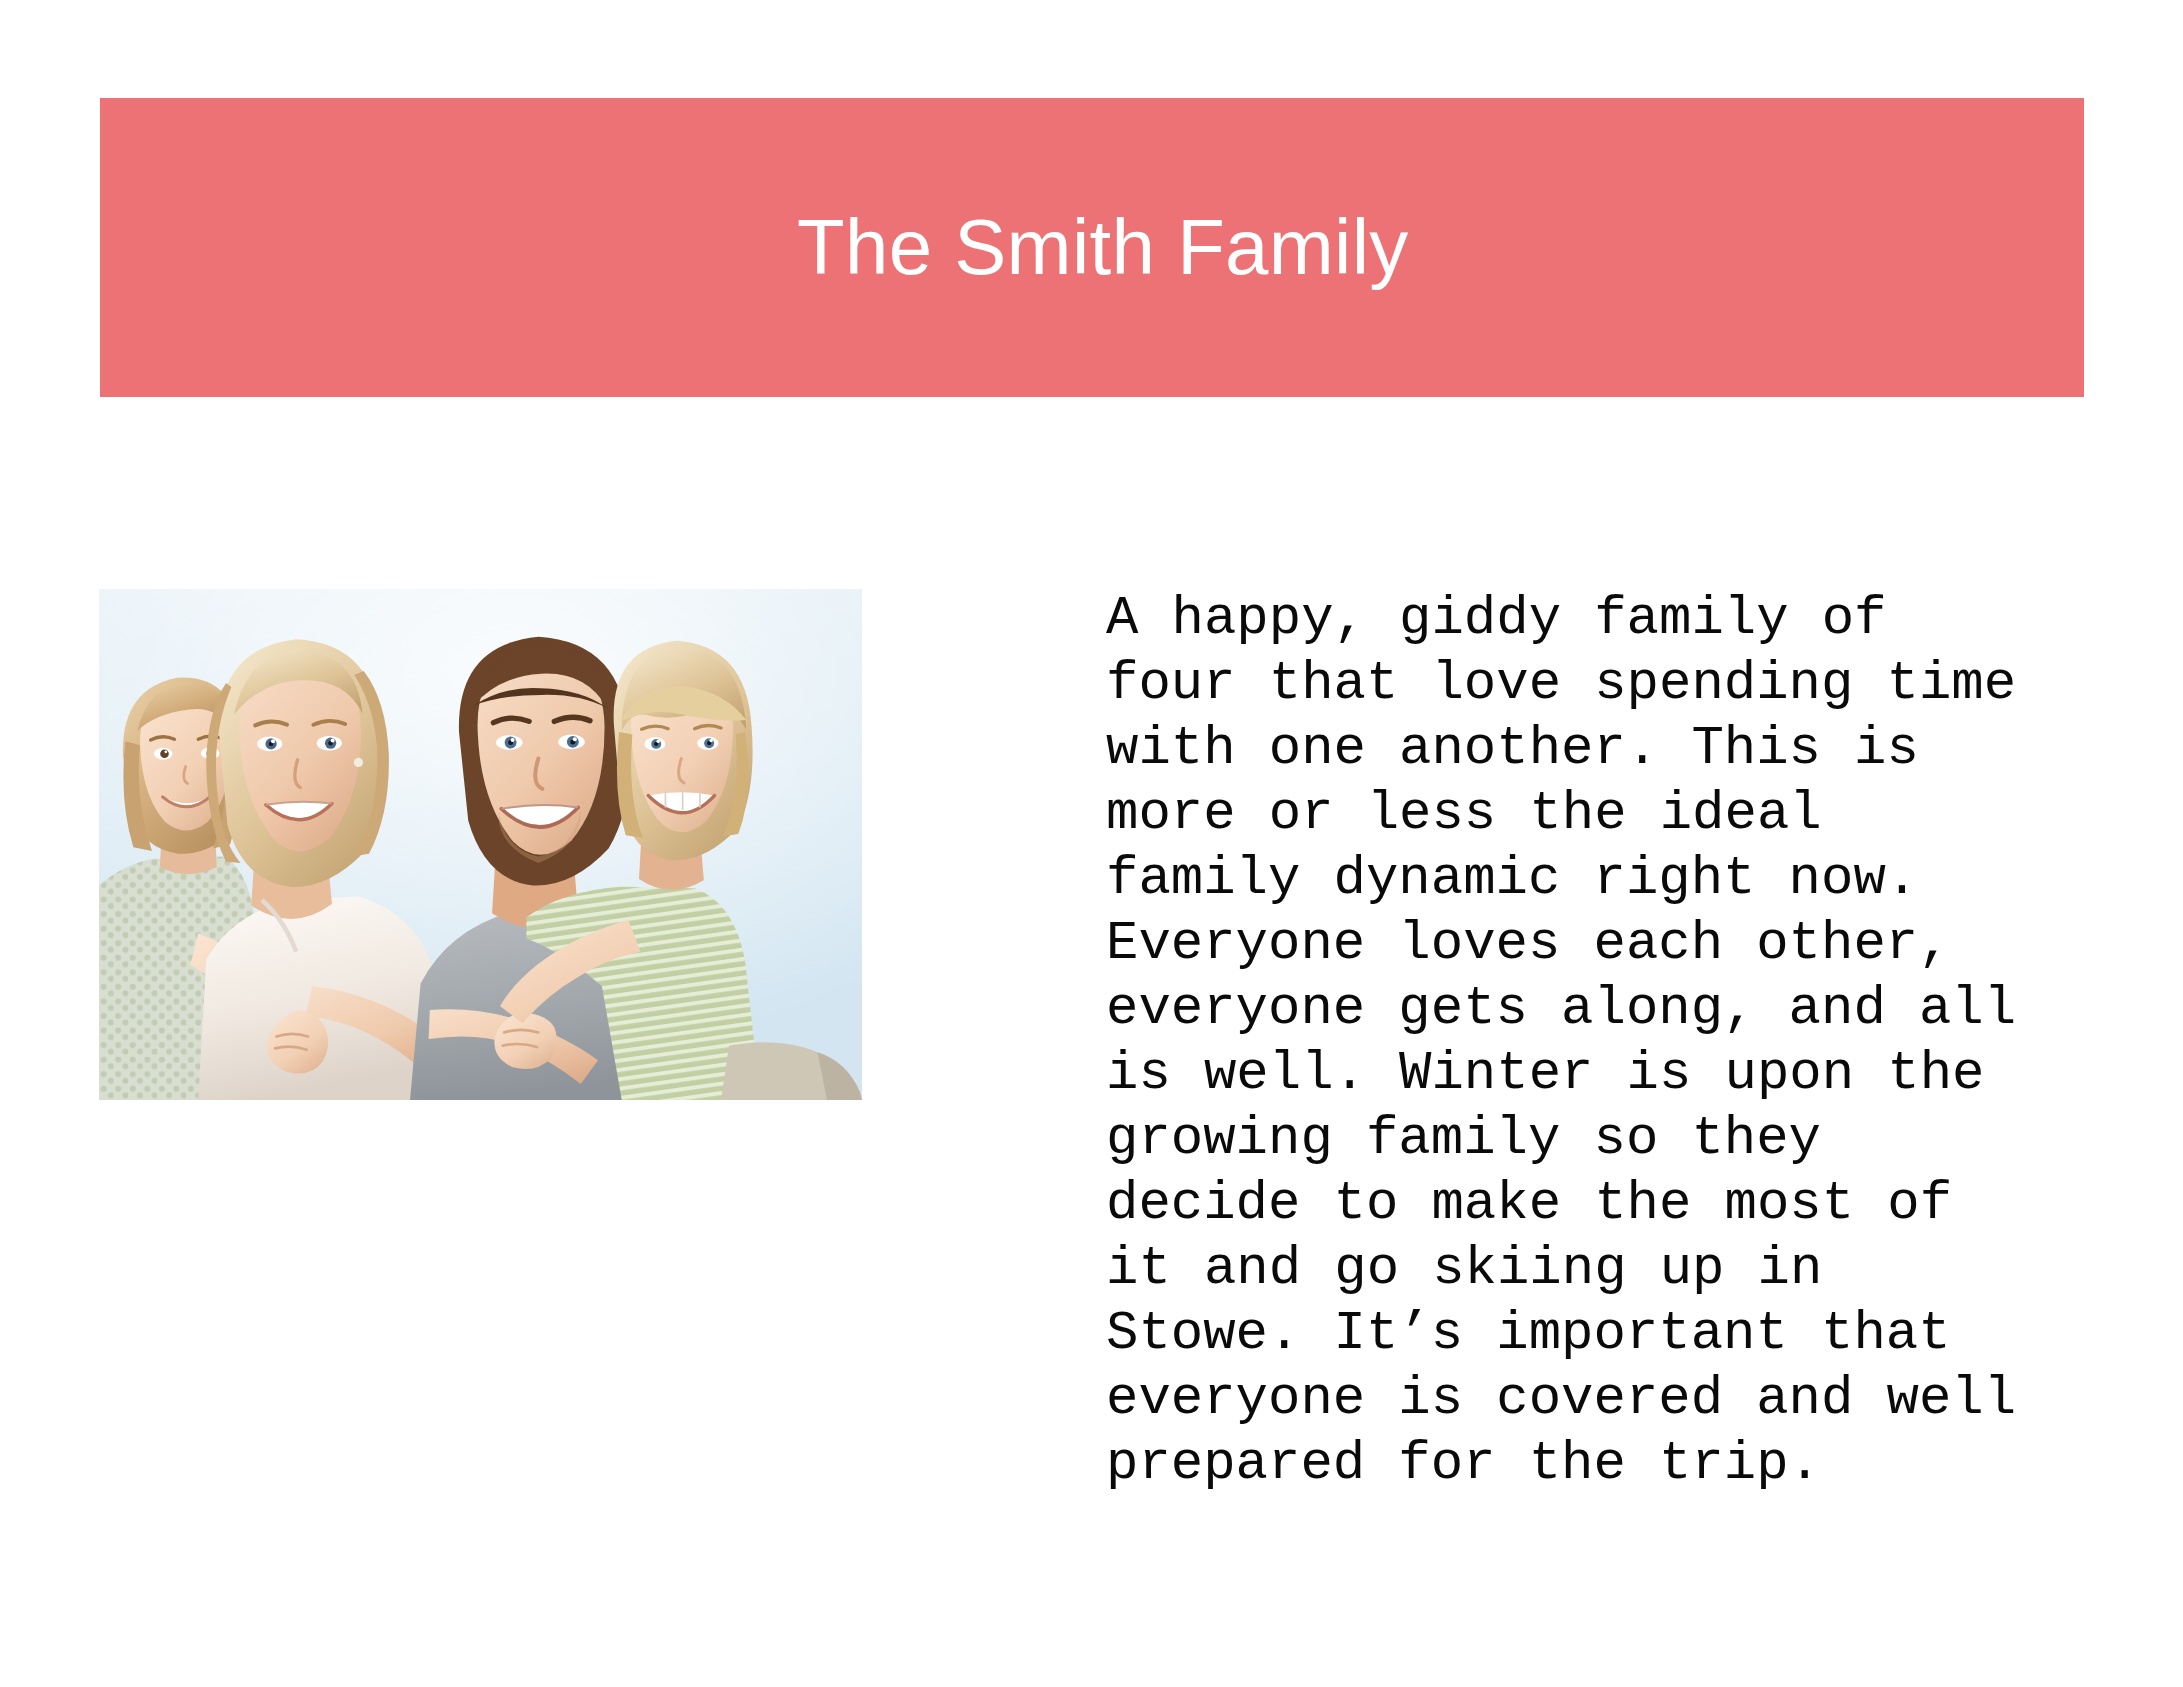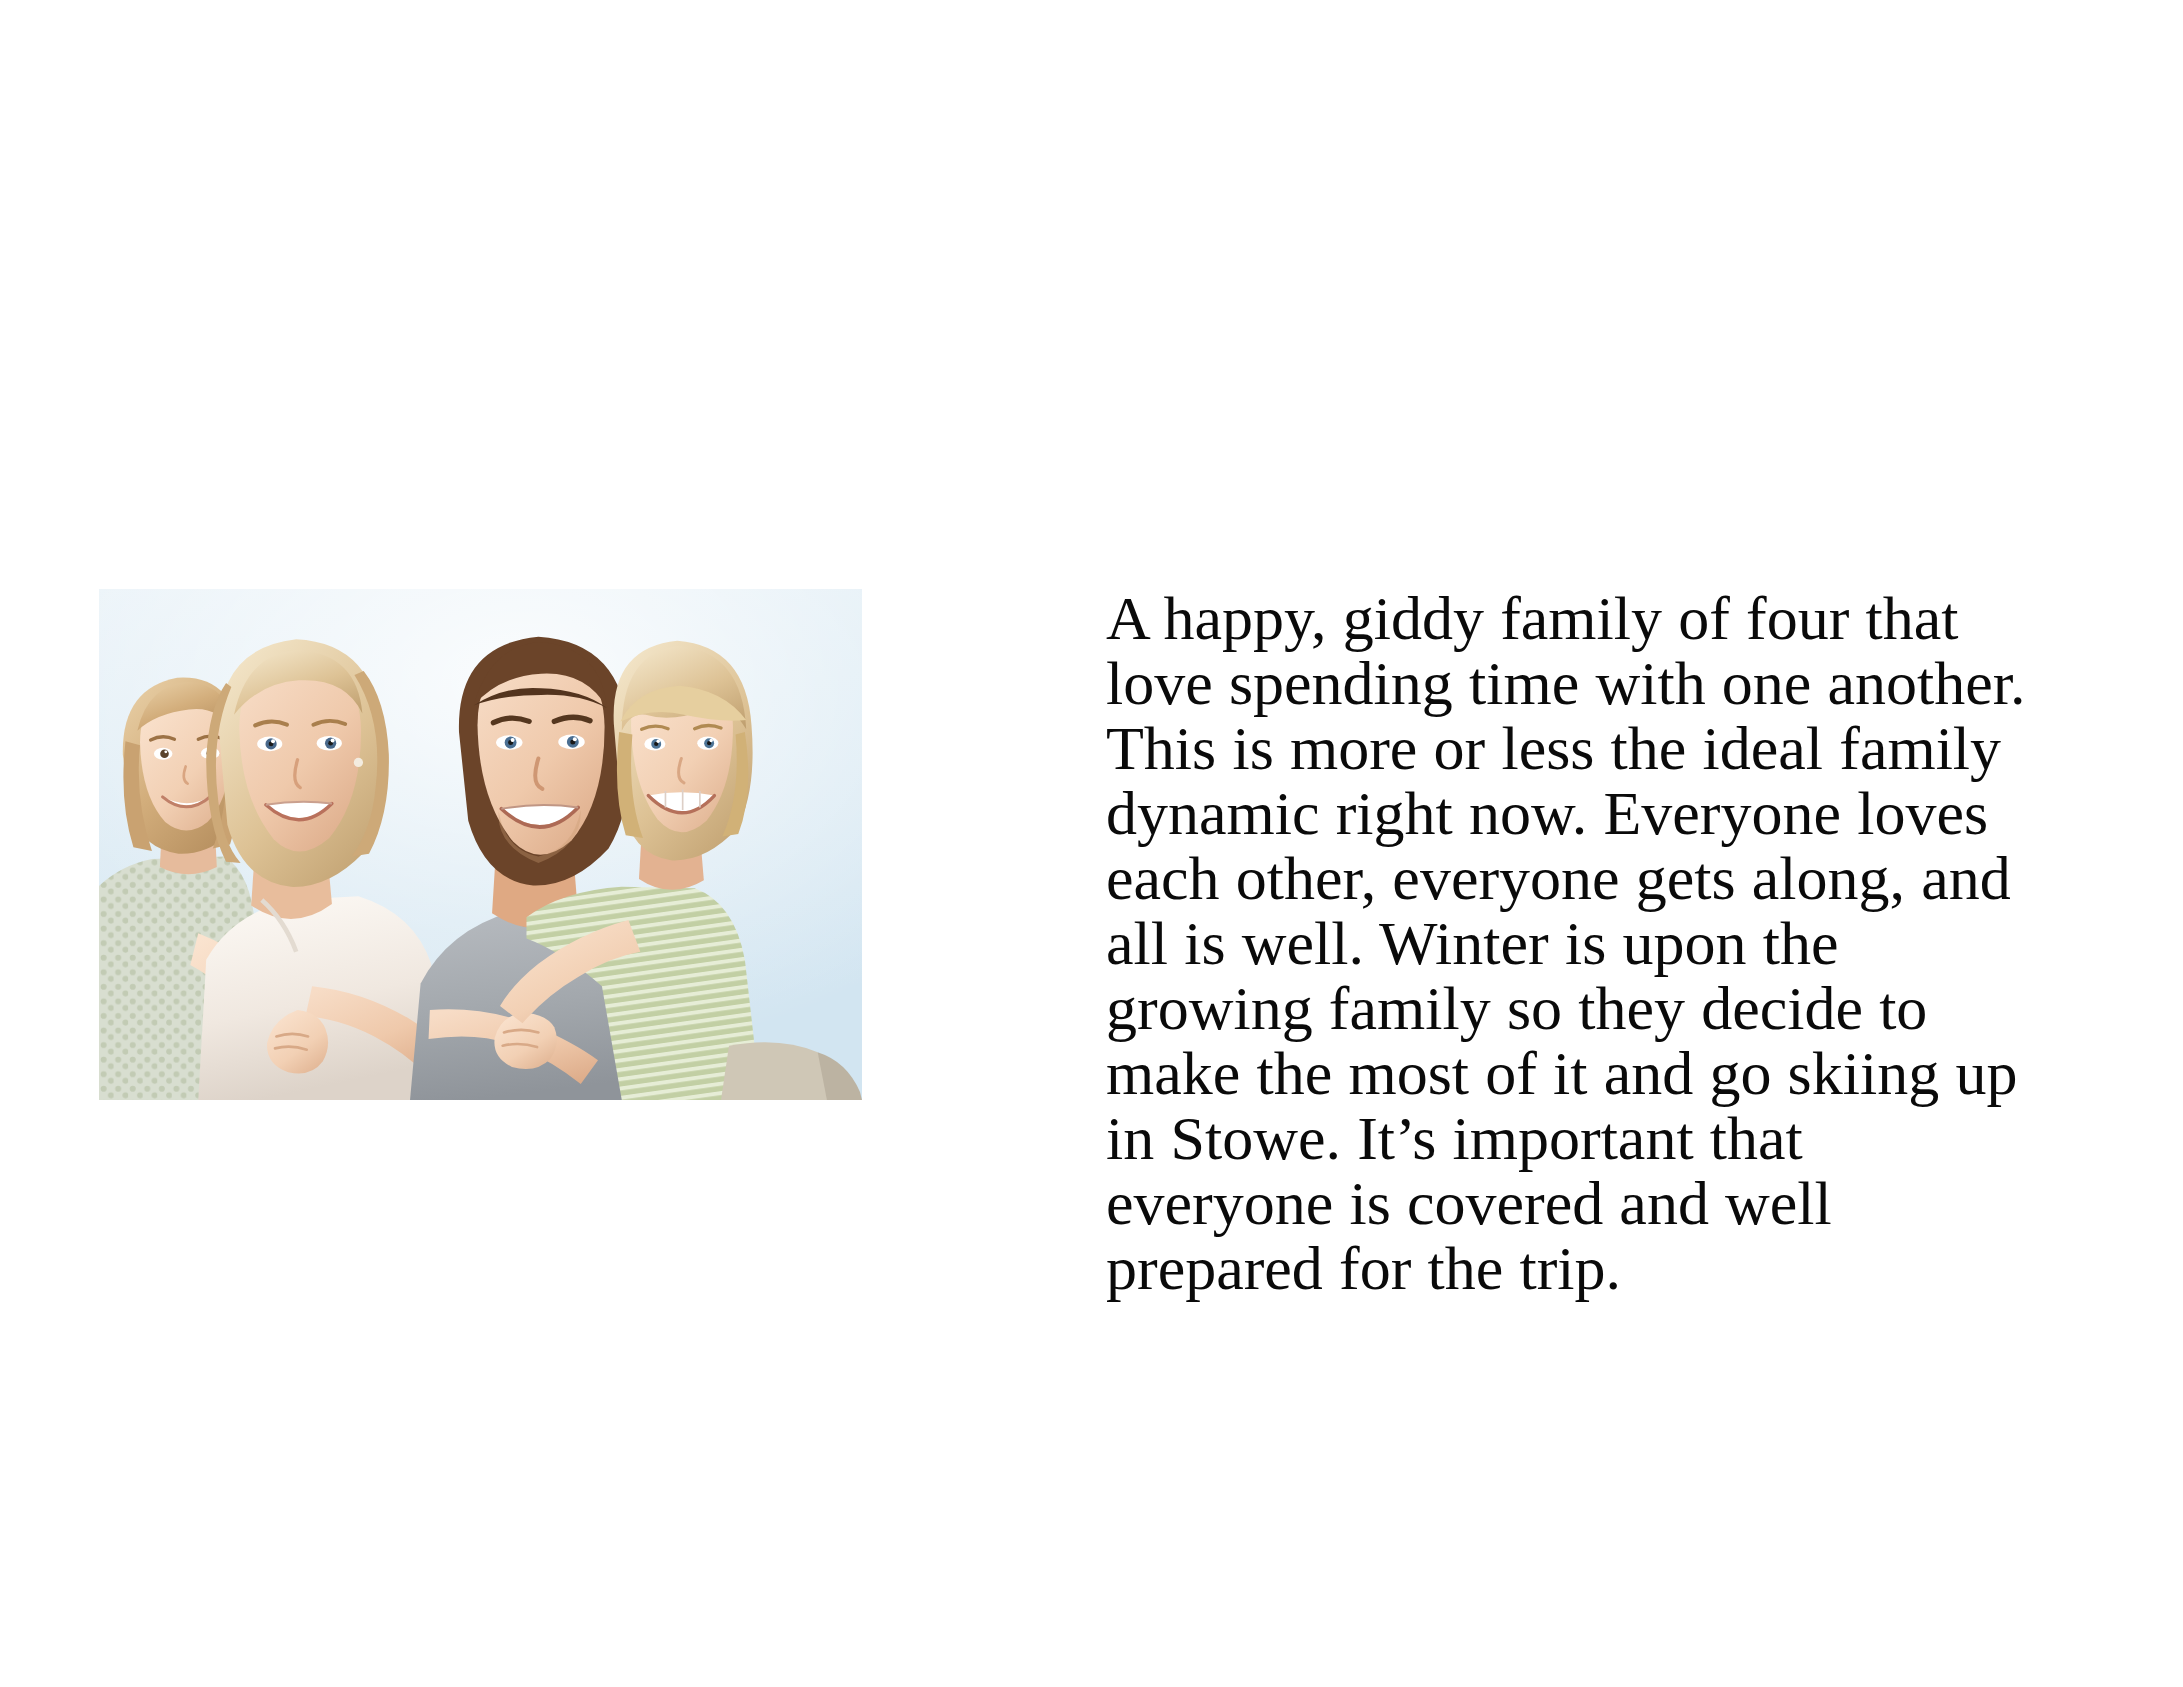"The Smith Family" div { html: none -> <div> <div>The Smith Family</div> </div> }
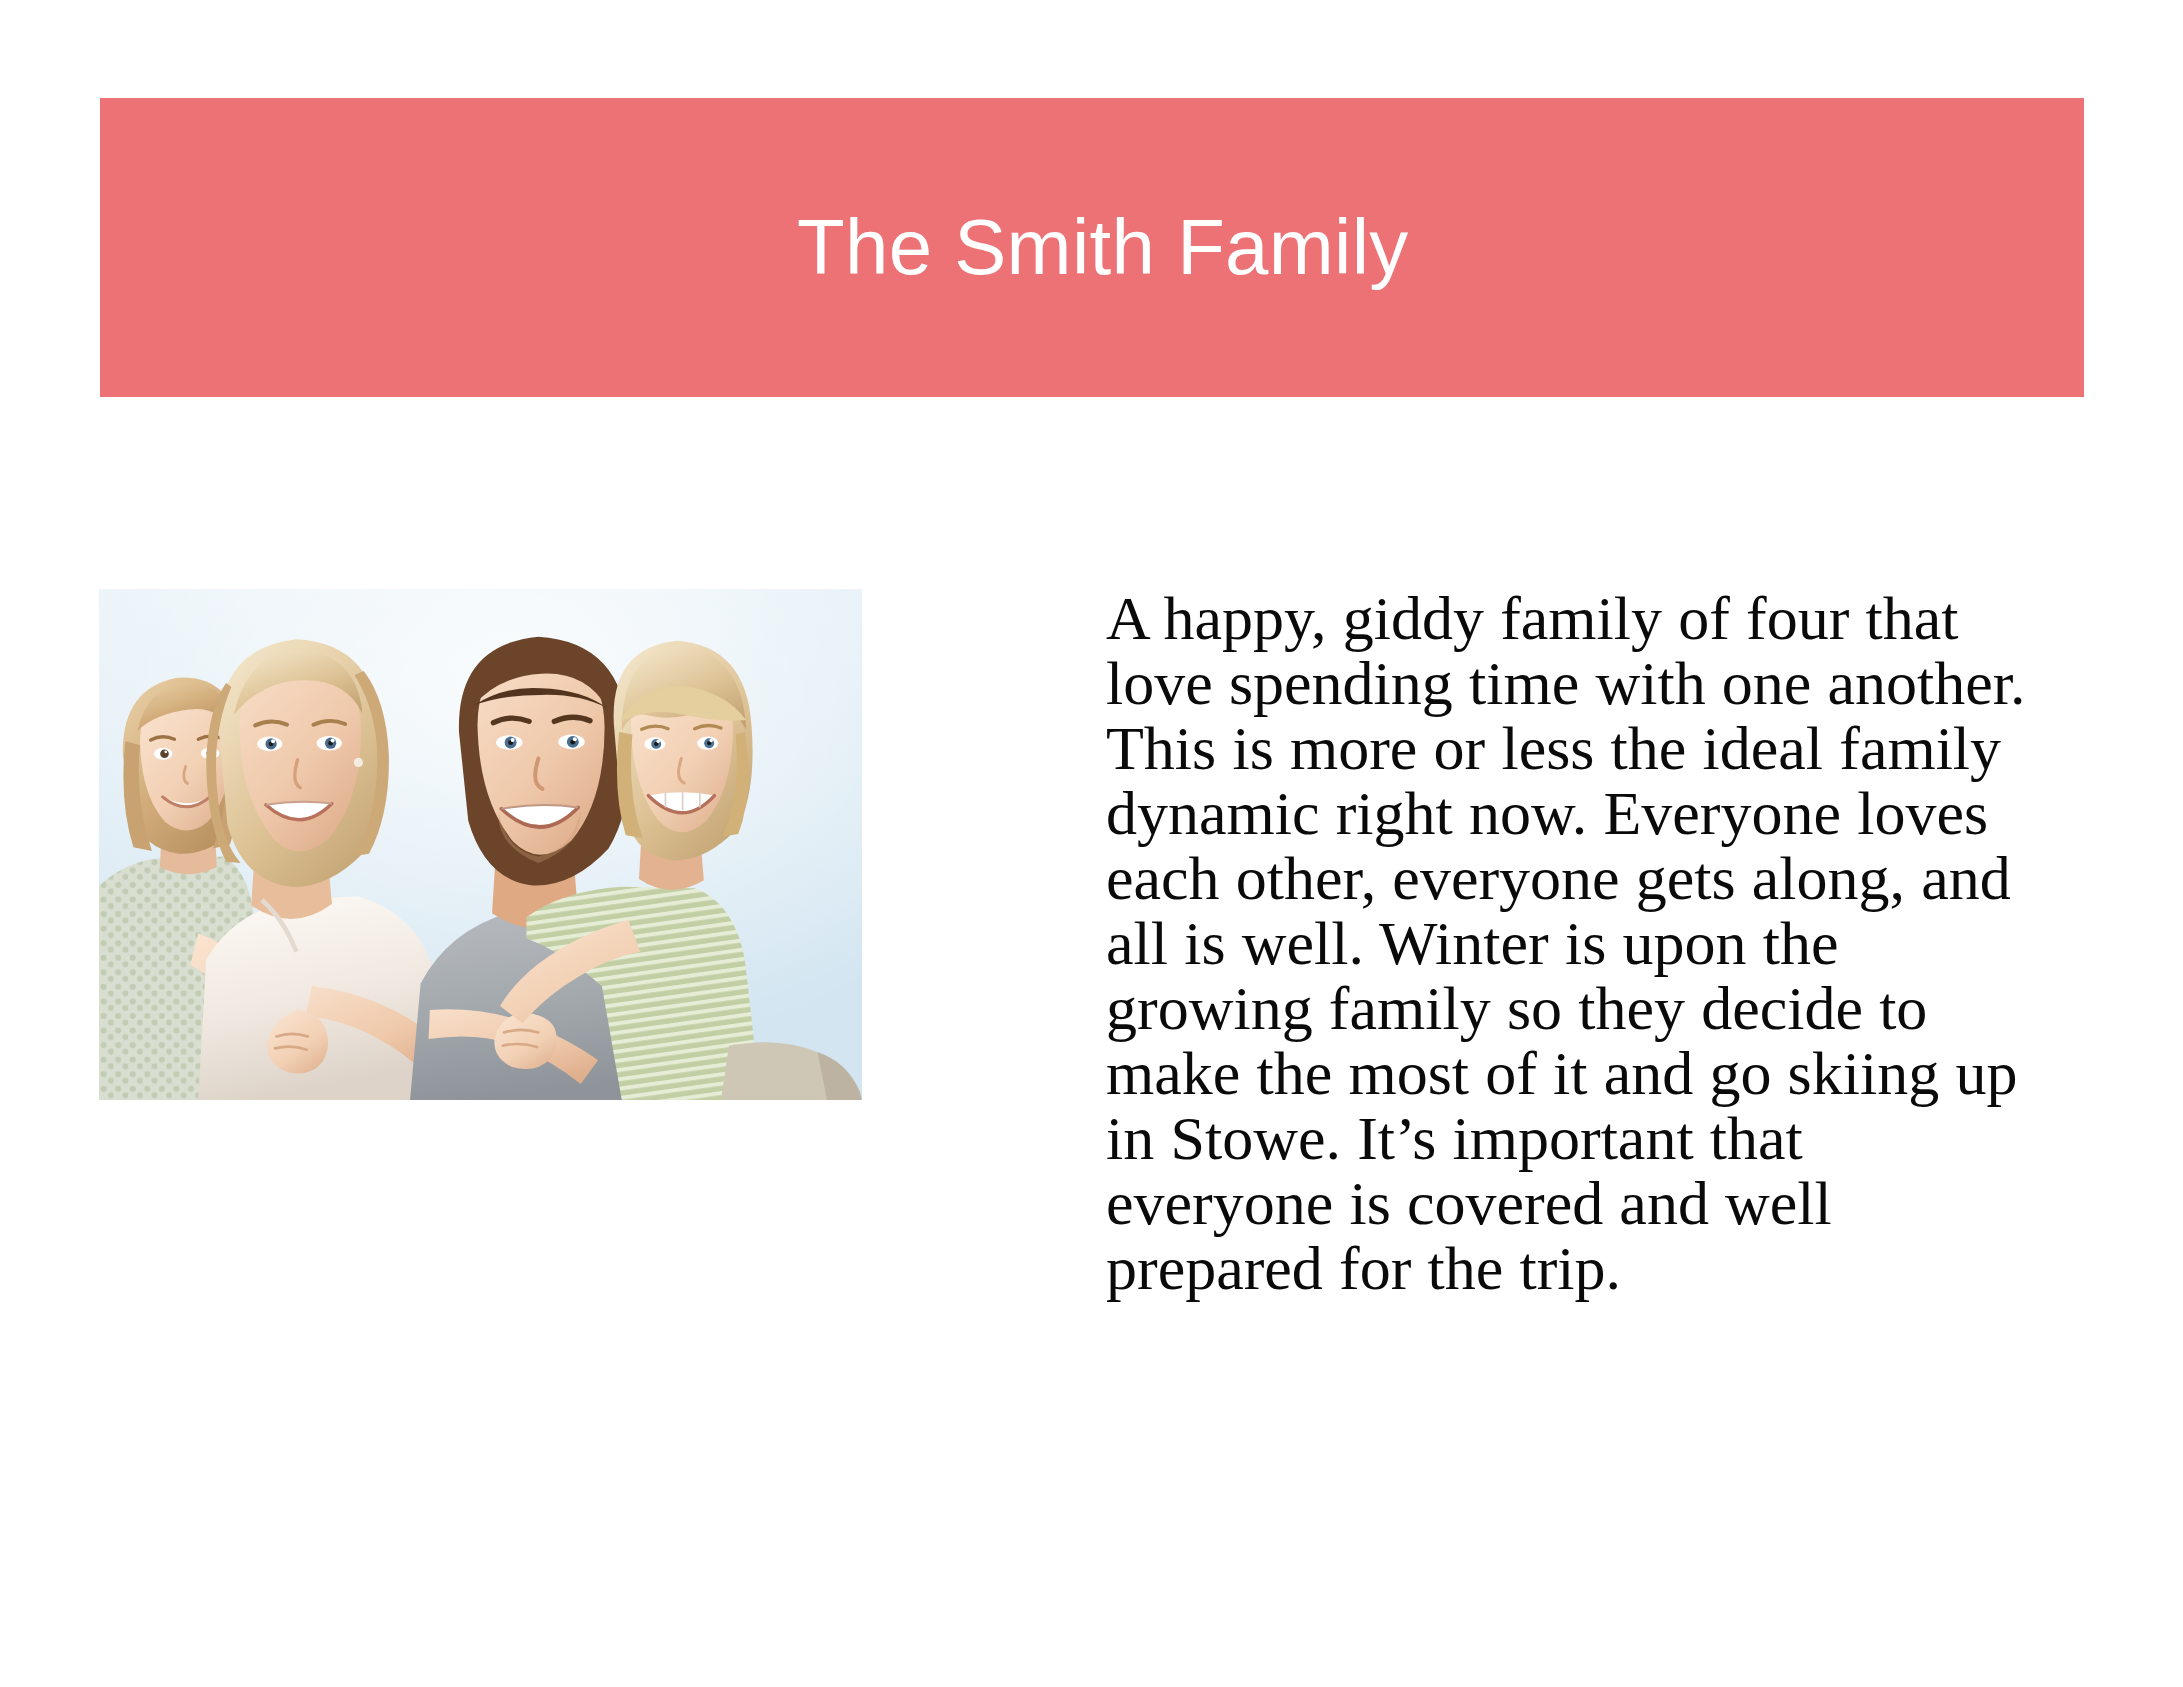"A happy, giddy family of" #body-copy { font-family: Liberation Serif, serif -> Liberation Mono, monospace; font-size: 62px -> 54px }
